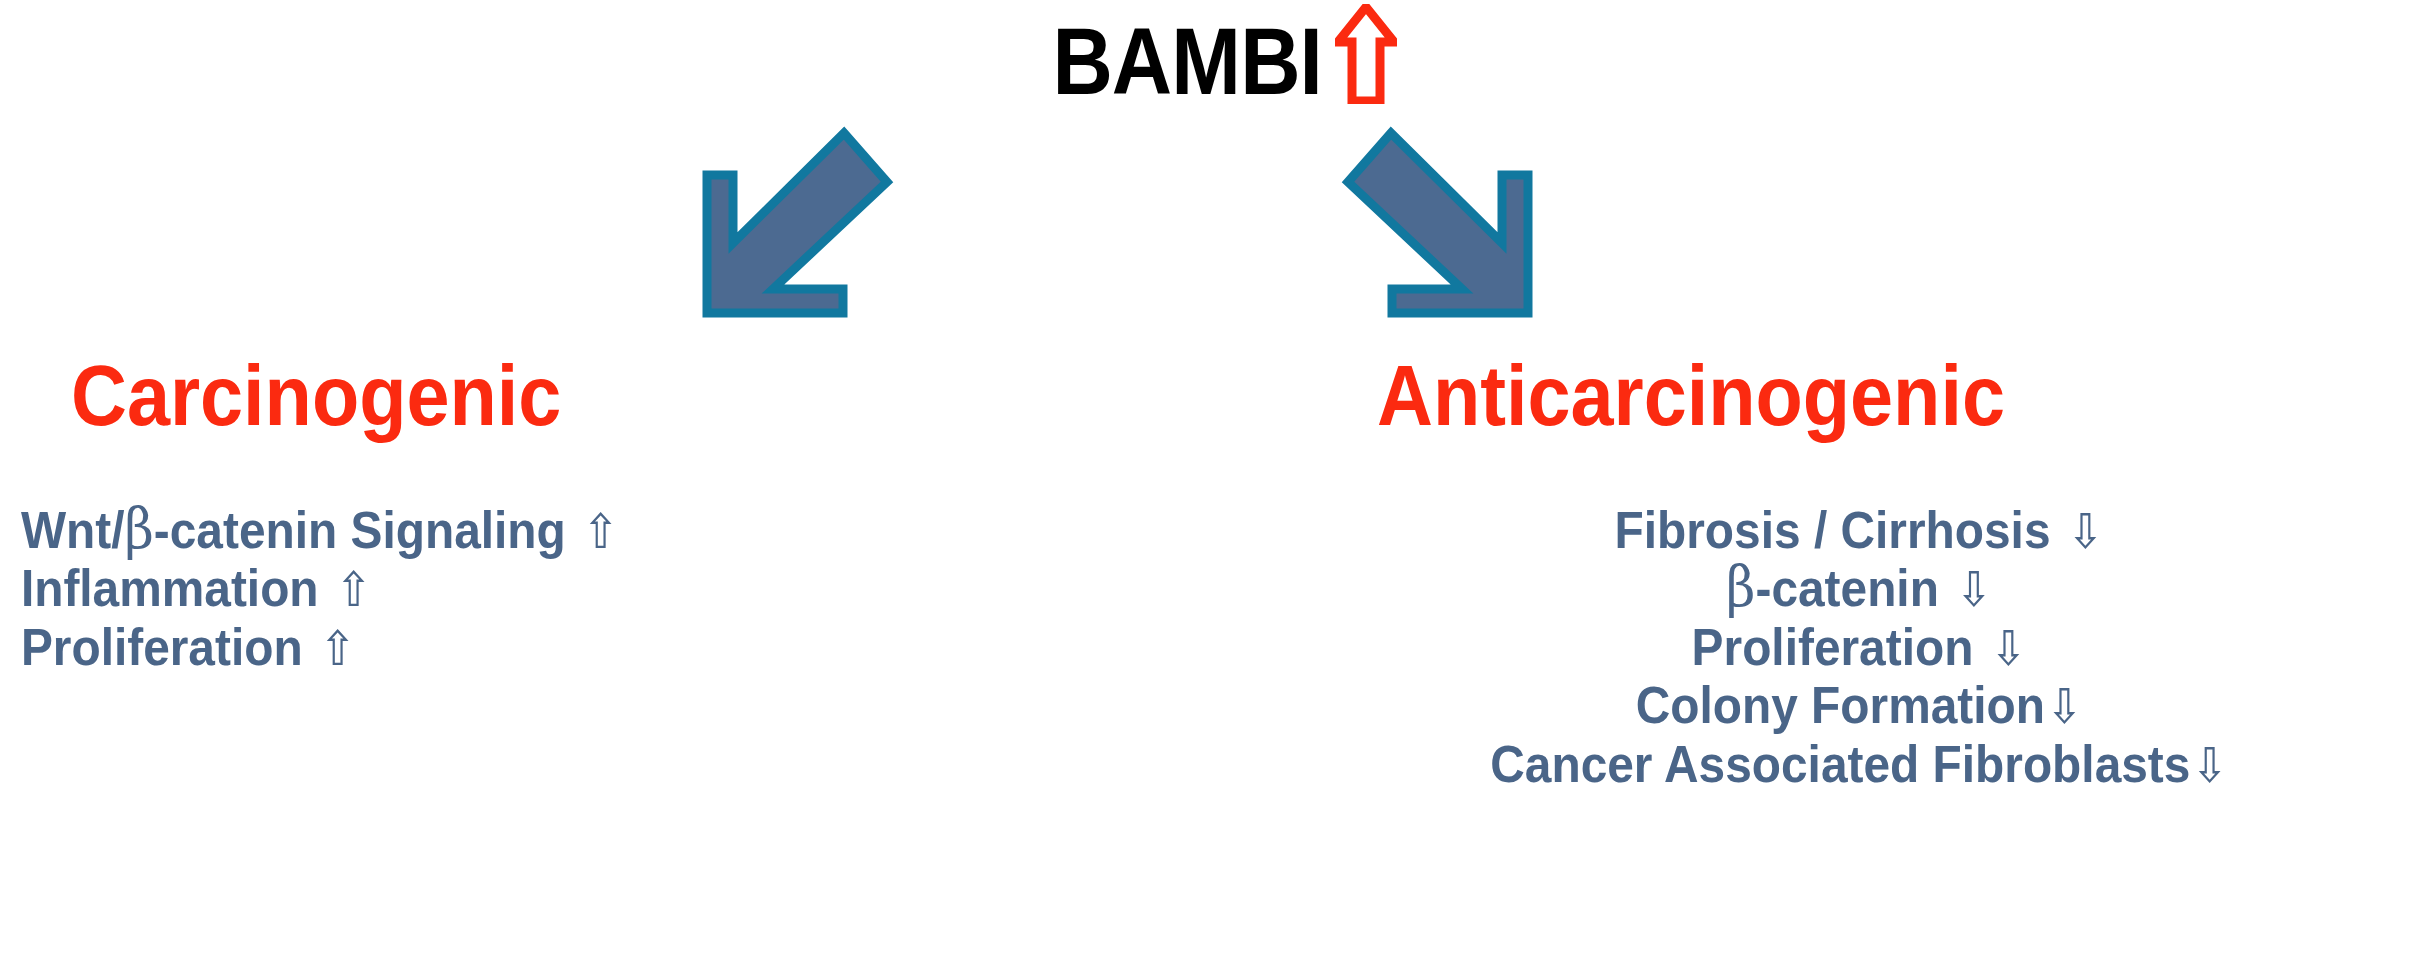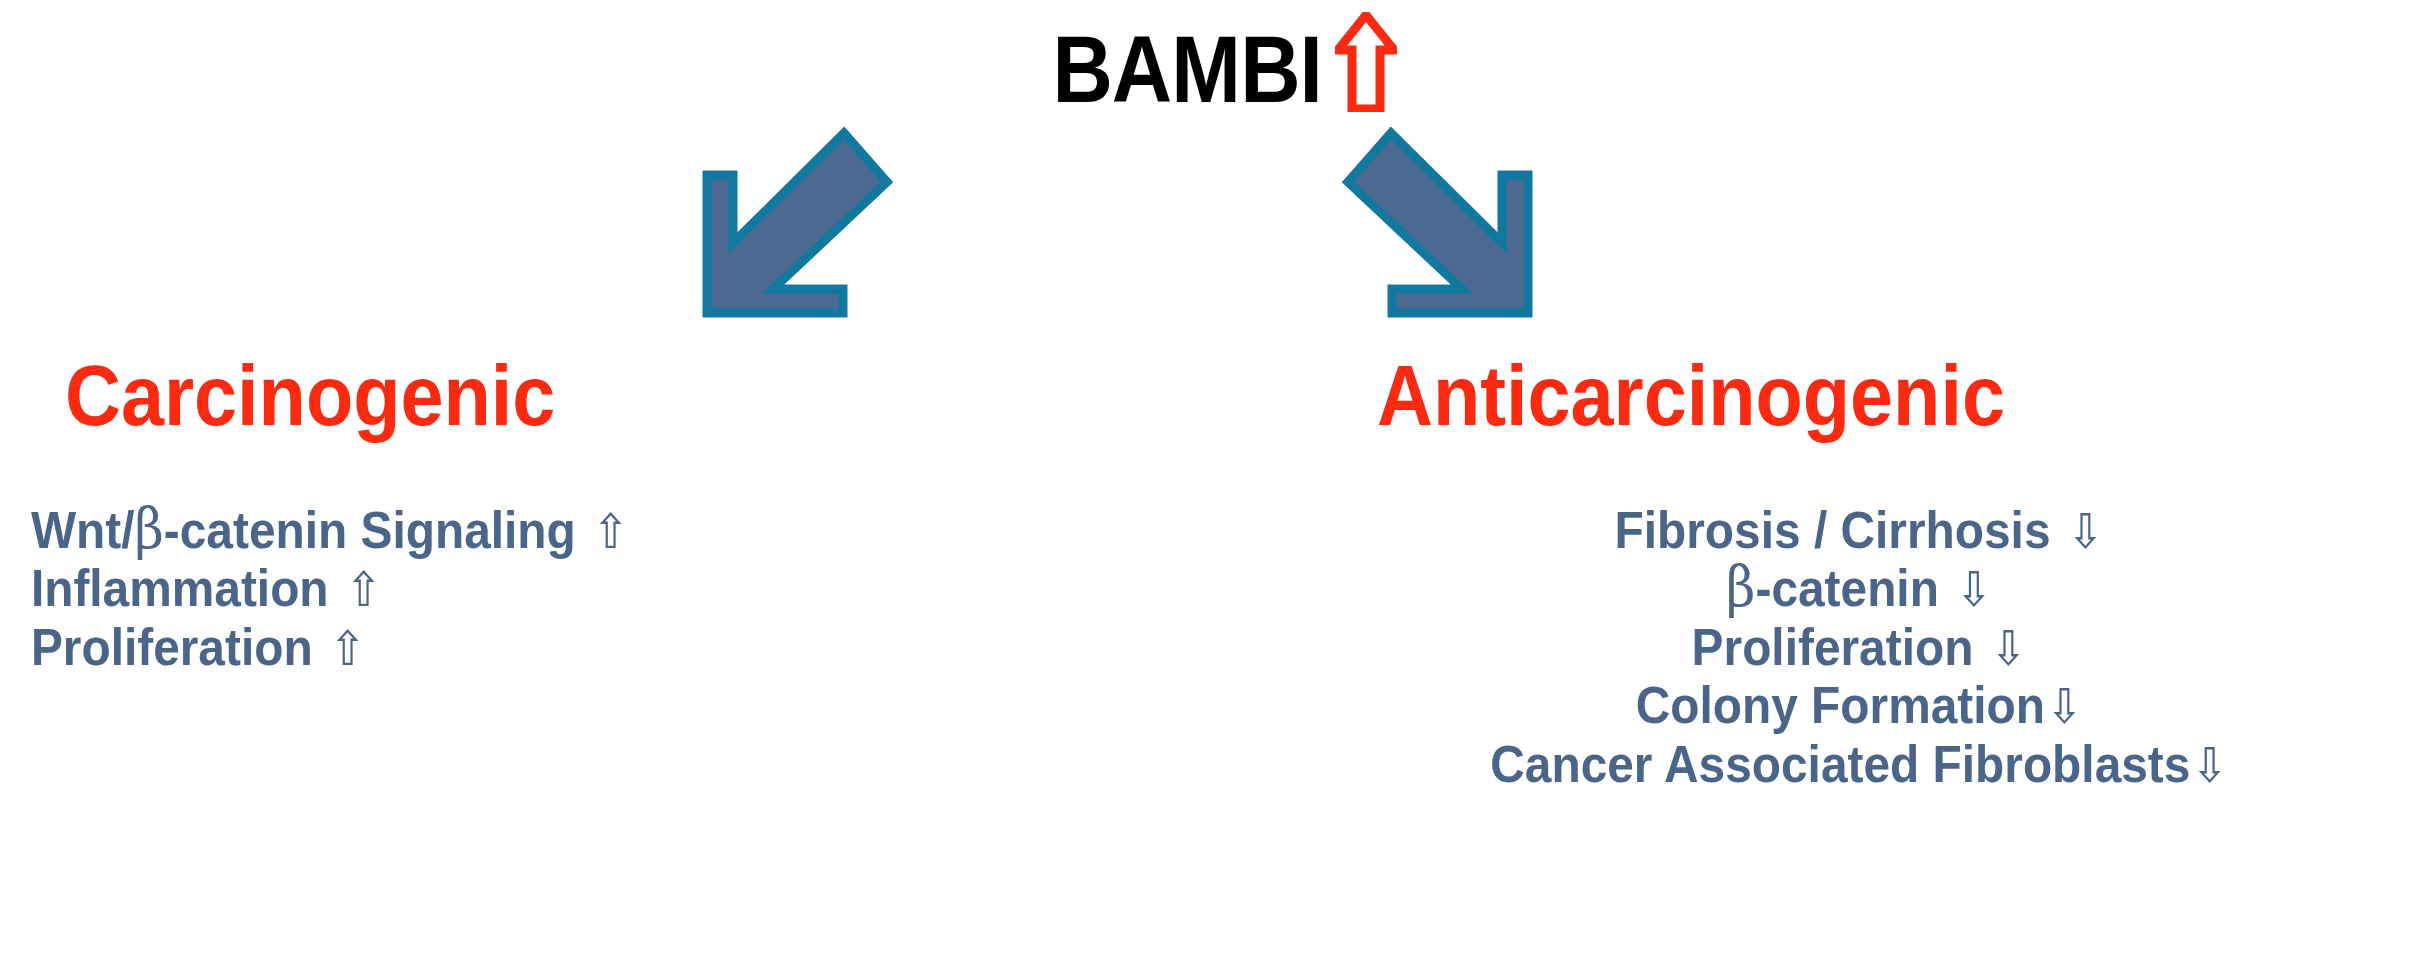"BAMBI" #title-block { top: 12px -> 4px }
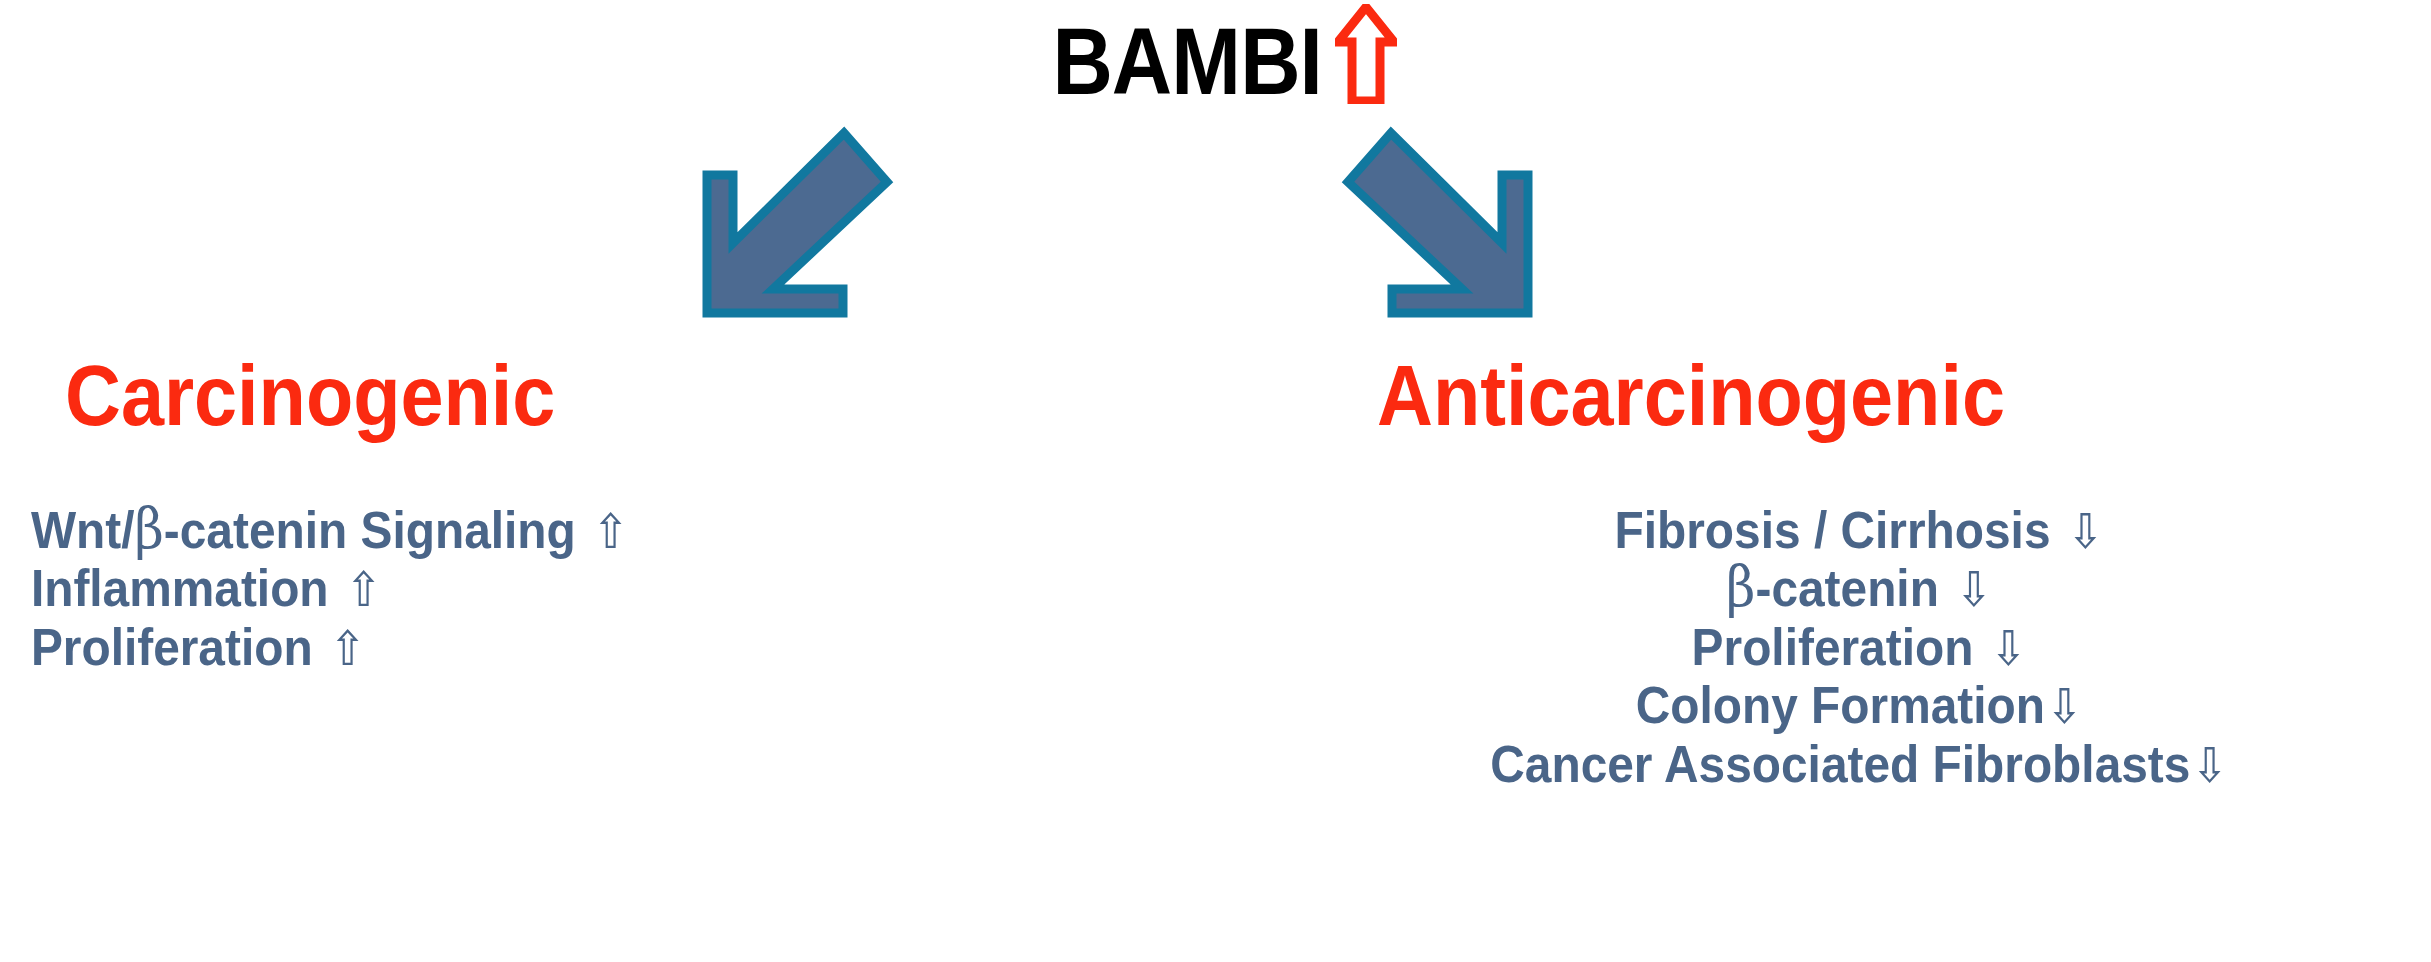"Carcinogenic" #col-left { left: 2px -> 8px }
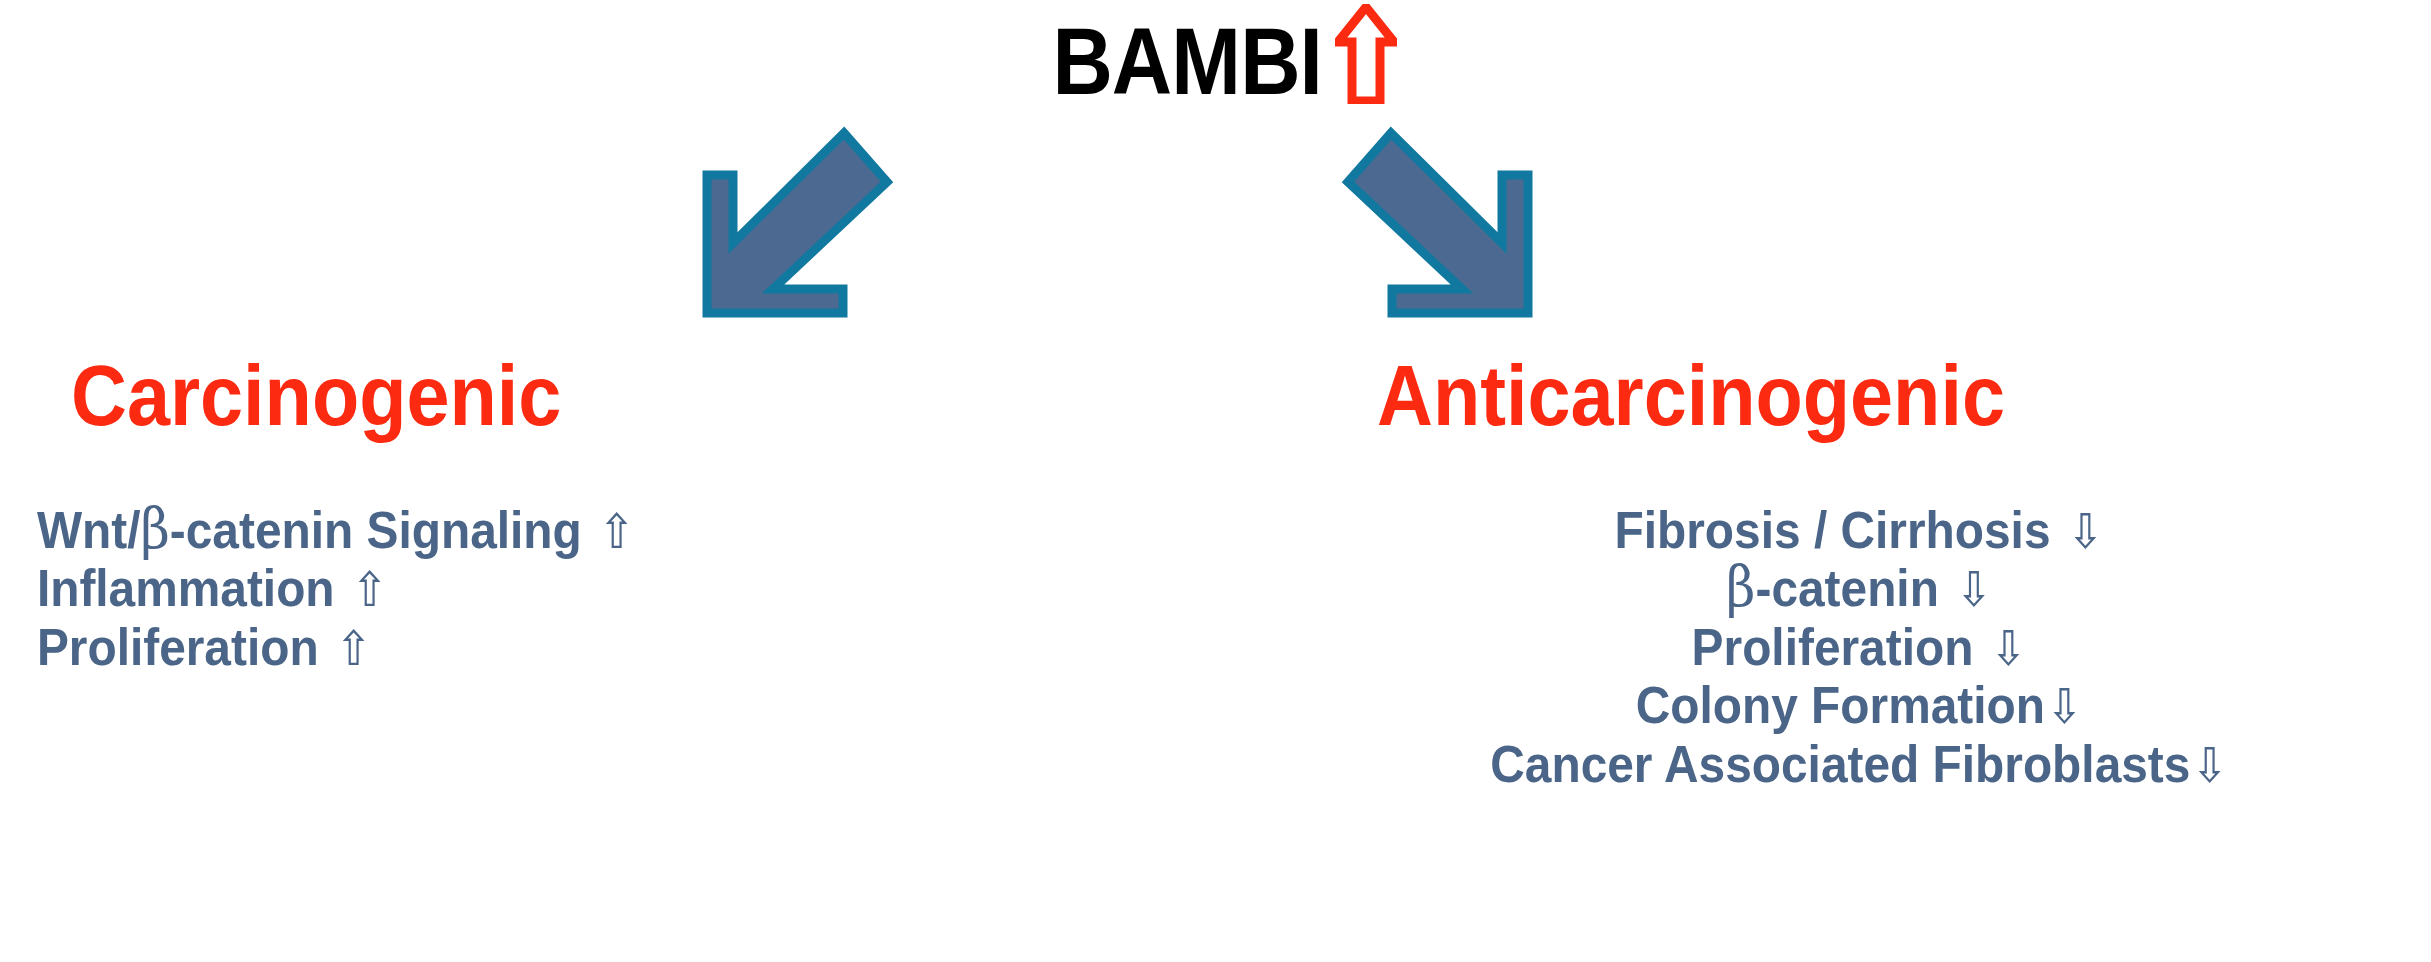"Wnt/β-catenin Signaling ⇧" .item-list { margin: 16px -> 0 }
